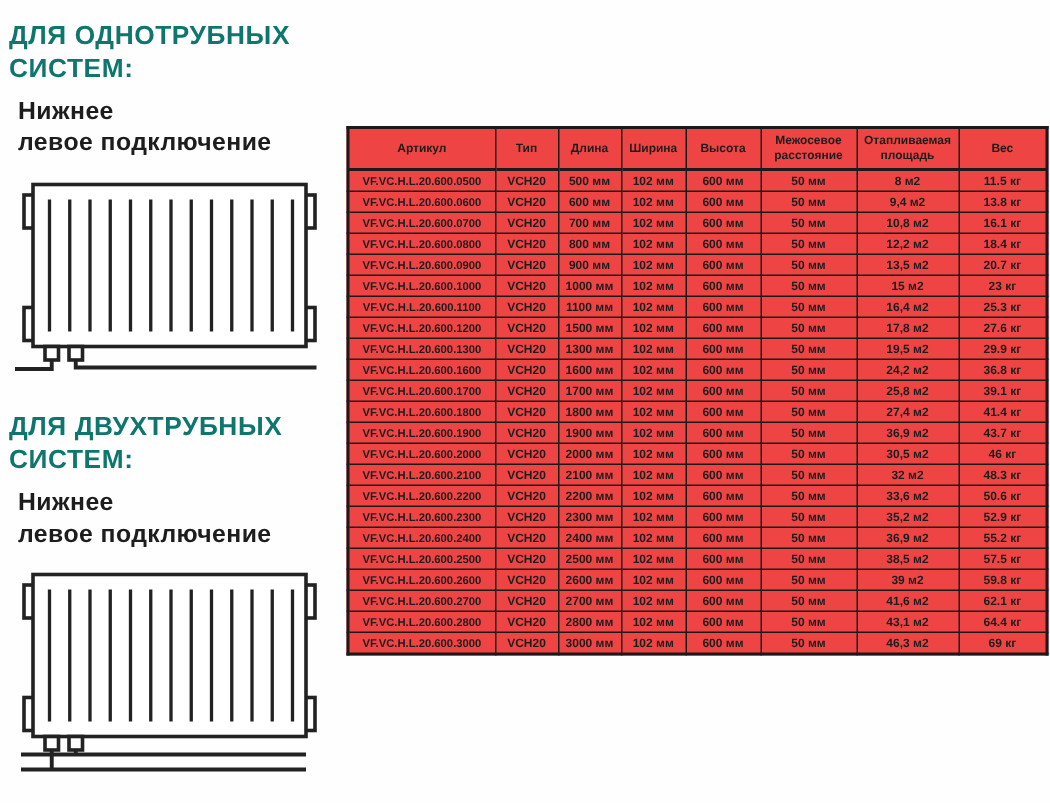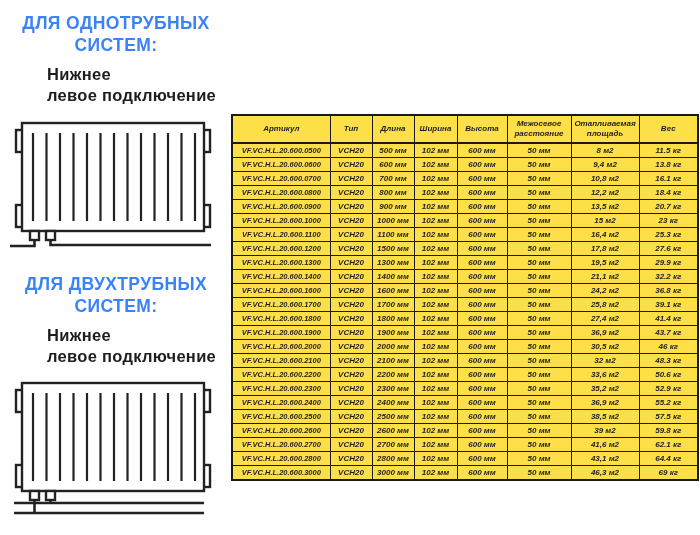"ДЛЯ ОДНОТРУБНЫХ" .section-title { color: #3b82f6 -> #0f766e; text-align: center -> left }
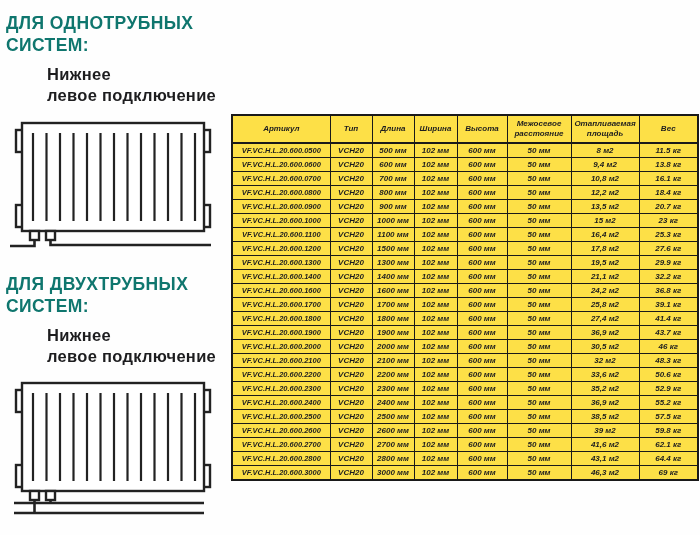"Нижнее" .section-subtitle { margin-left: 35px -> none }
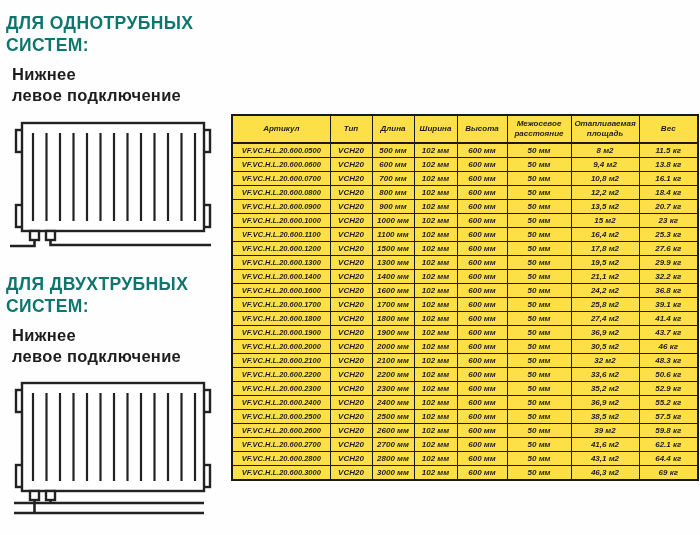"Артикул" table.specs { background: #fde047 -> #ef4444; font-style: italic -> none; top: 114px -> 84px }
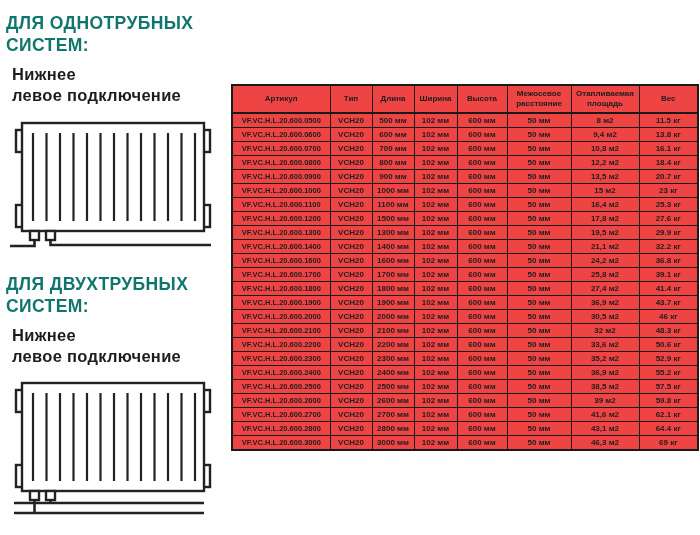"VF.VC.H.L.20.600.1400" tr { html: <tr> <td>VF.VC.H.L.20.600.1400</td> <td>VCH20</td> <td>1400 мм</td> <td>102 мм</td> <td>600 мм</td> <td>50 мм</td> <td>21,1 м2</td> <td>32.2 кг</td> </tr> -> none }
